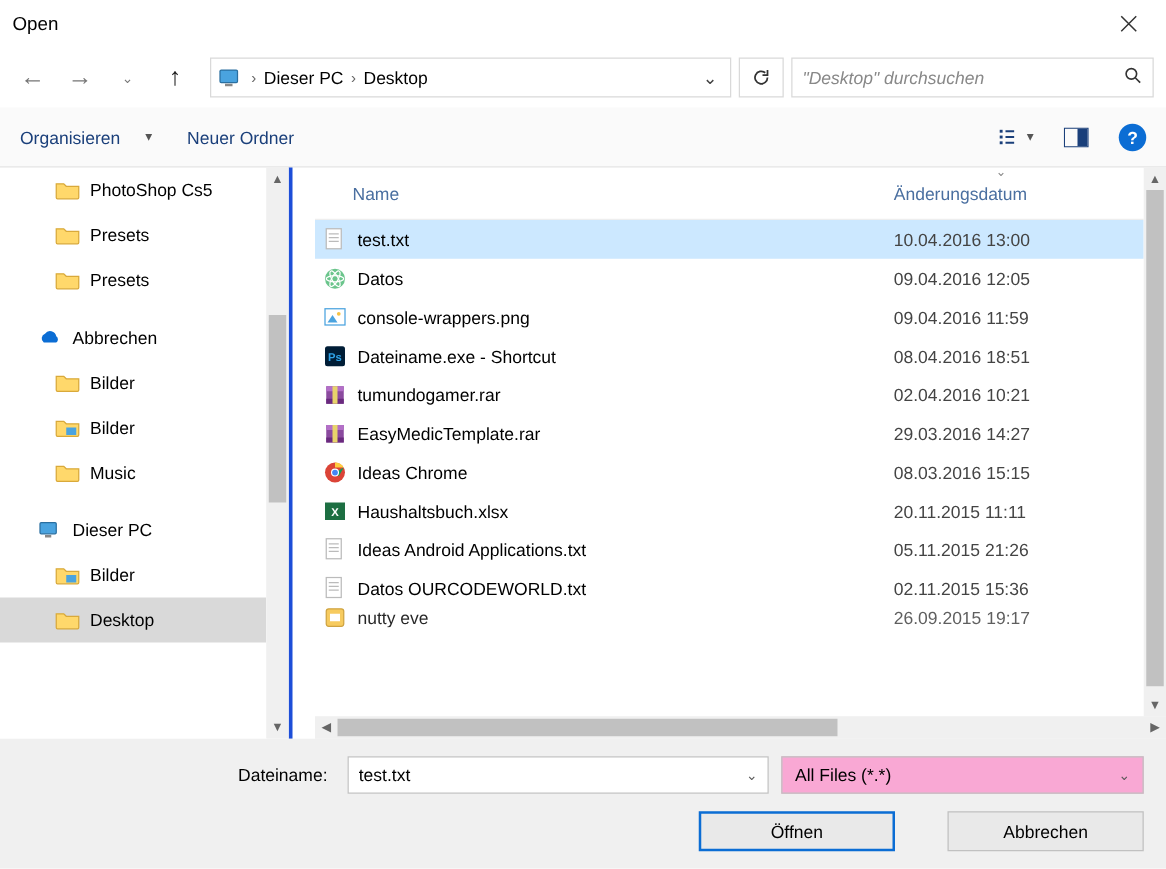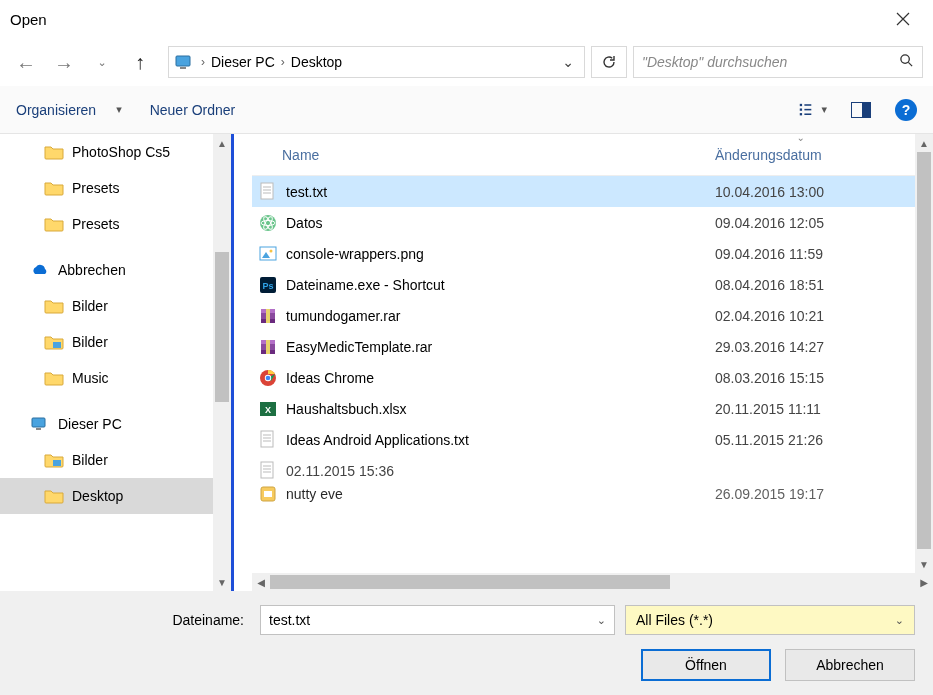"Datos OURCODEWORLD.txt" span.nm { html: none -> <span>Datos OURCODEWORLD.txt</span> }
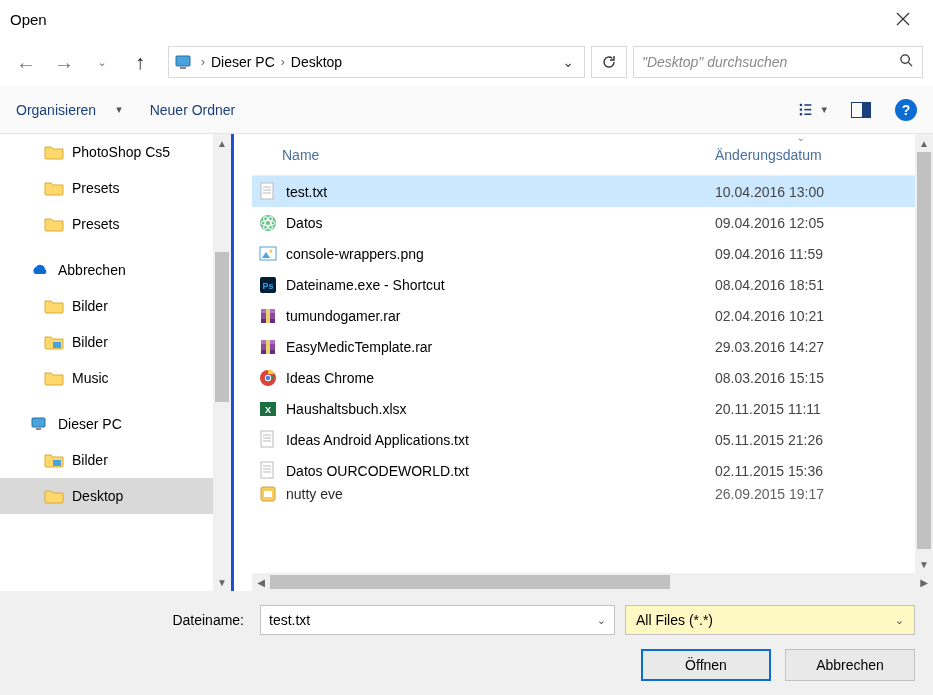"Dateiname:" .bottom { padding: 14px 18px 14px 6px -> 14px 18px 14px 24px }
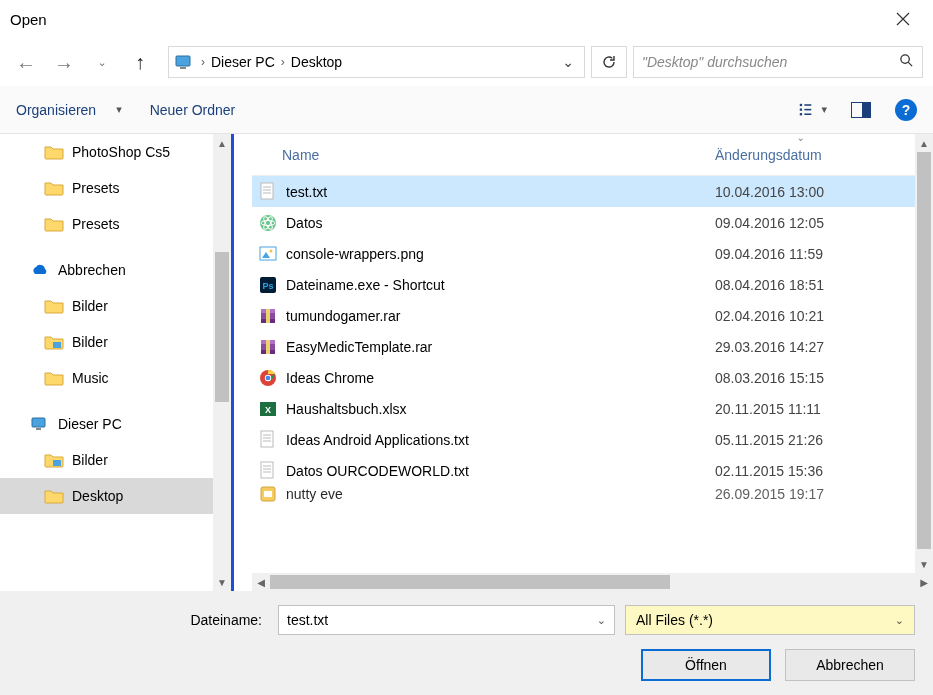"All Files (*.*)" .filter { background: #fef9c3 -> #f9a8d4 }
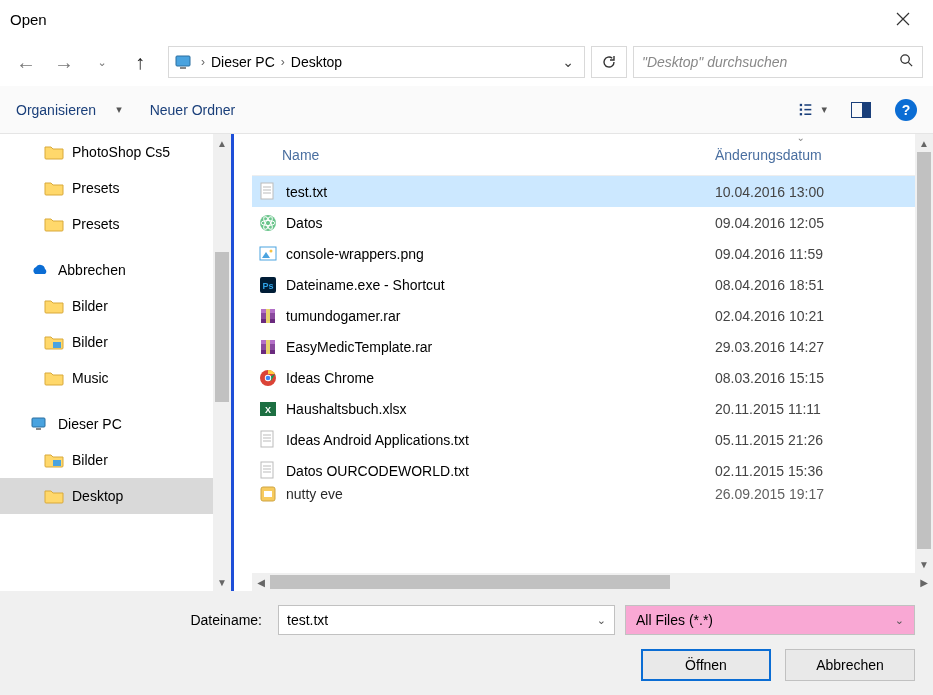"Öffnen" .btn { margin-left: none -> 28px; width: 130px -> 157px }
